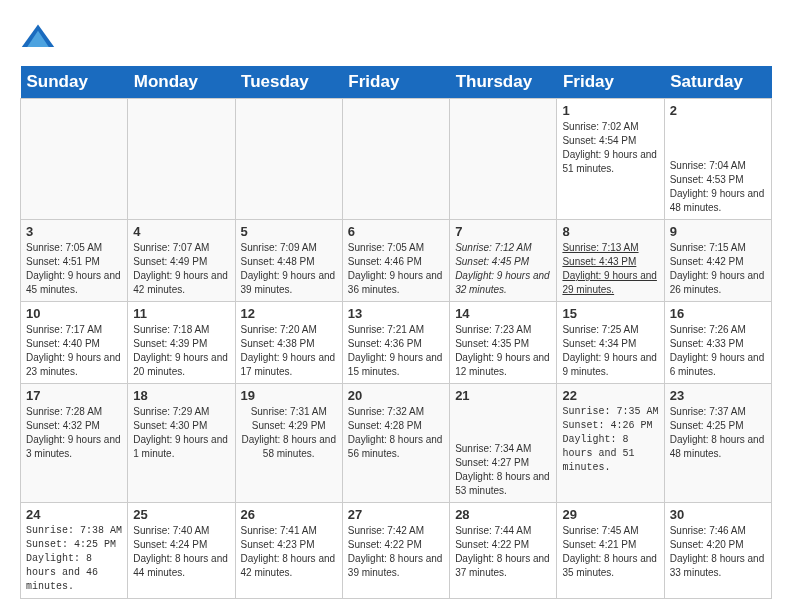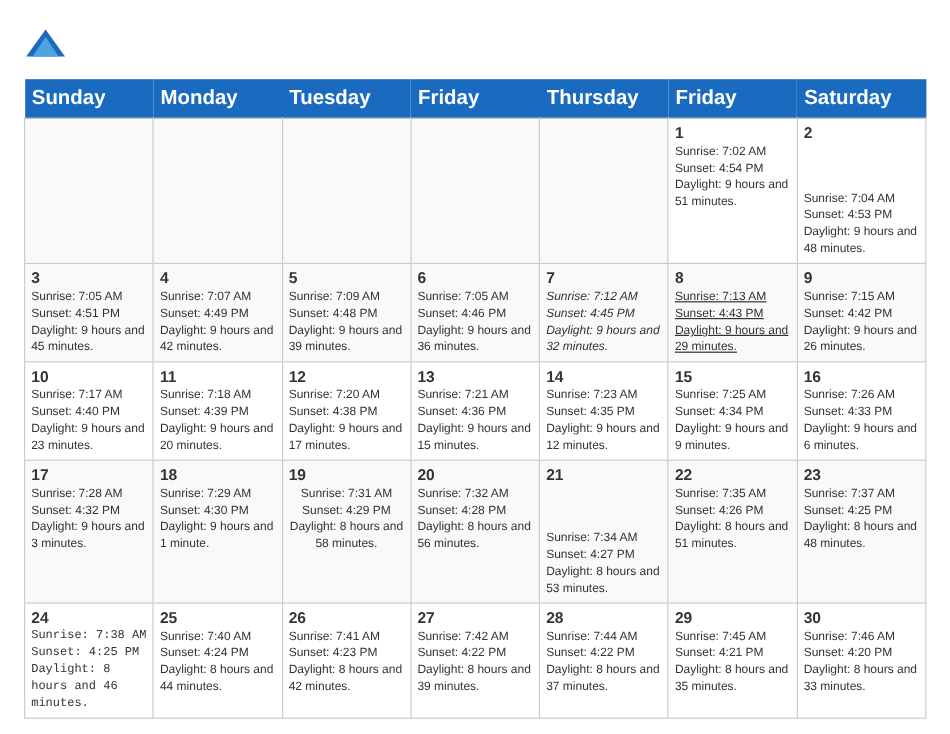"Sunrise: 7:35 AM" div.day-info { font-family: none -> Liberation Mono, monospace }
